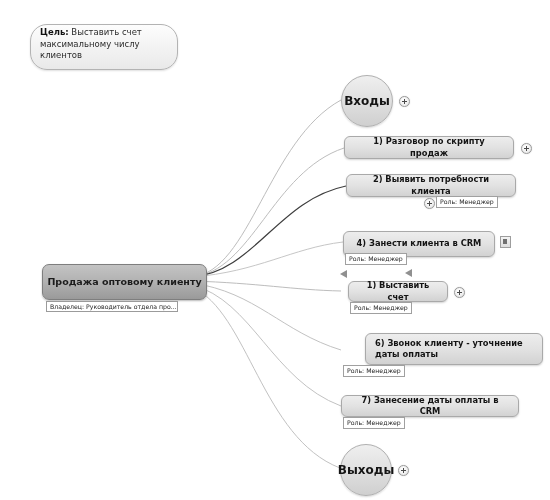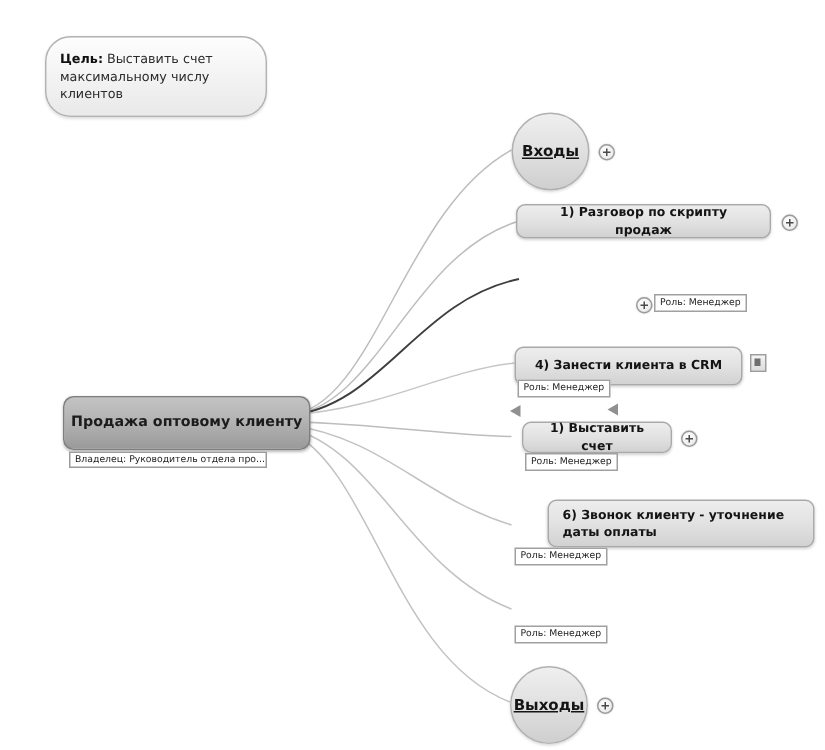"Цель: Выставить счет максимальному числу" .goal-box { padding: 10px 9px 7px 9px -> 2px 9px 7px 9px }
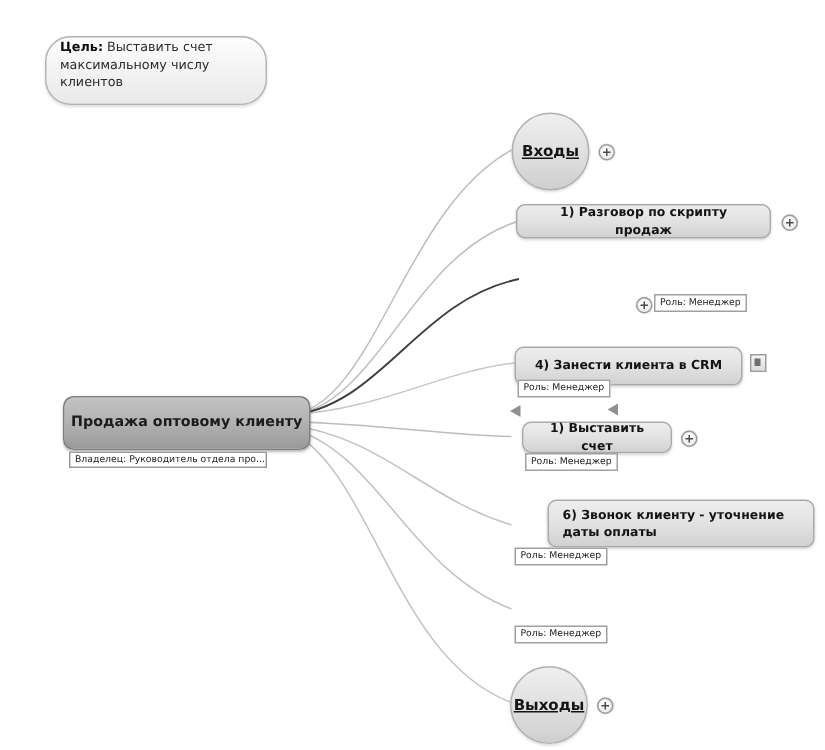"Входы" .circle-node { font-size: 10px -> 12px; text-decoration: underline -> none }
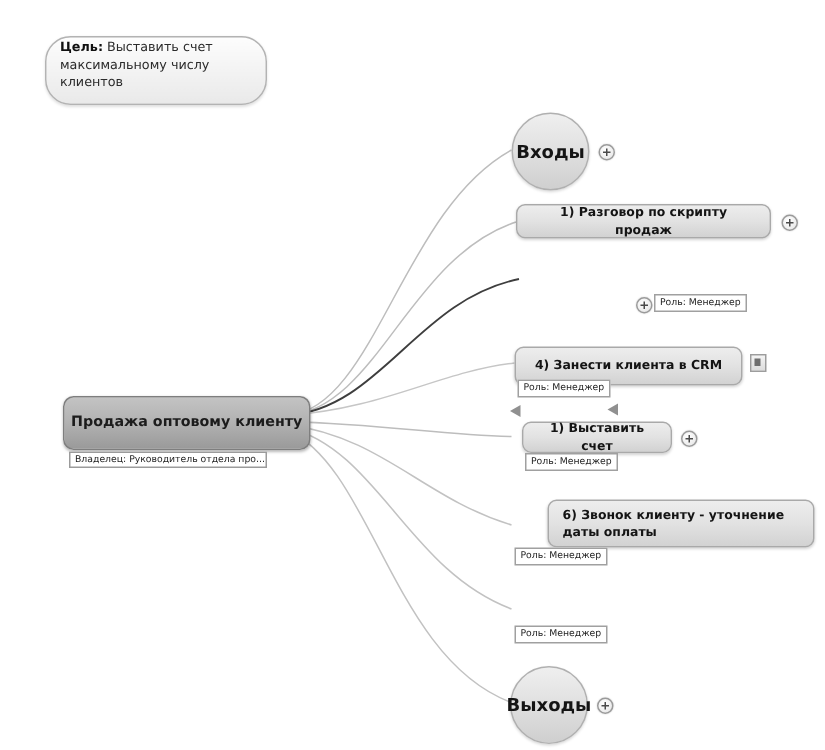"2) Выявить потребности клиента" div.node { html: none -> <div> <span>2) Выявить потребности клиента</span> </div> }
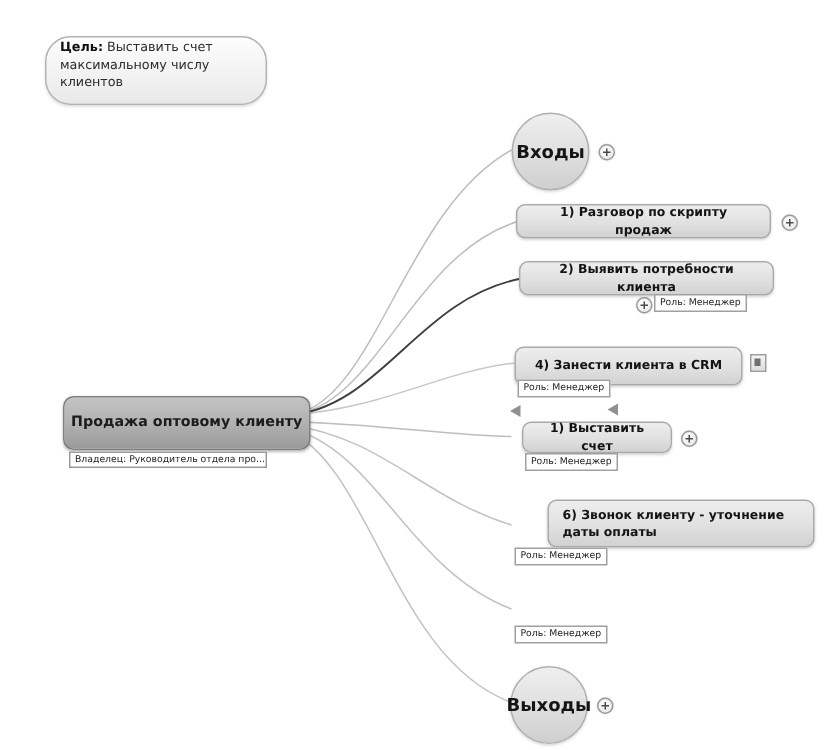"7) Занесение даты оплаты в" div.node { html: none -> <div> <span>7) Занесение даты оплаты в CRM</span> </div> }
